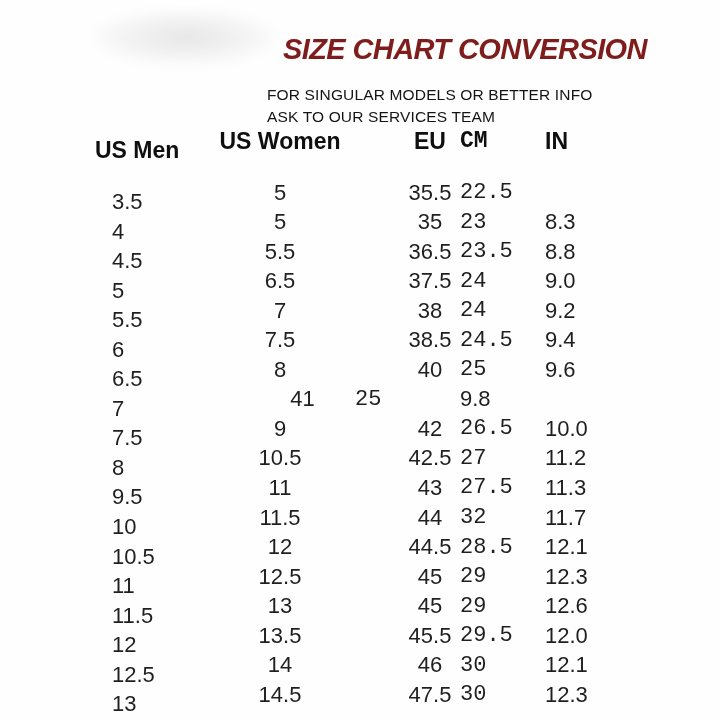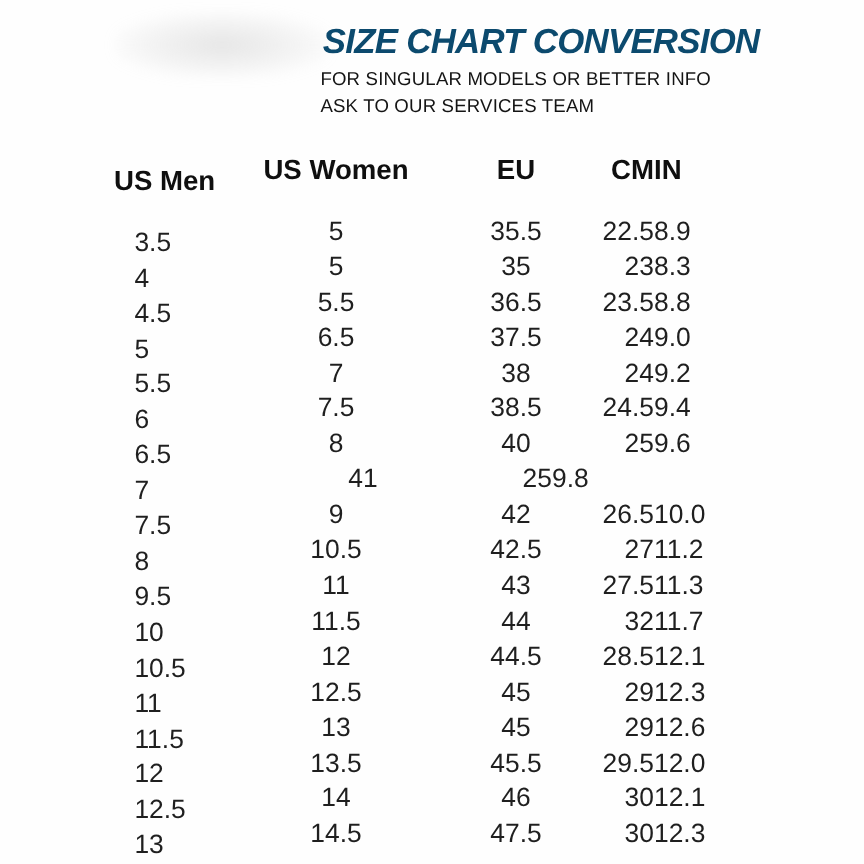"SIZE CHART CONVERSION" .title { color: #0c4a6e -> #7f1d1d; margin: 4px -> 18px }
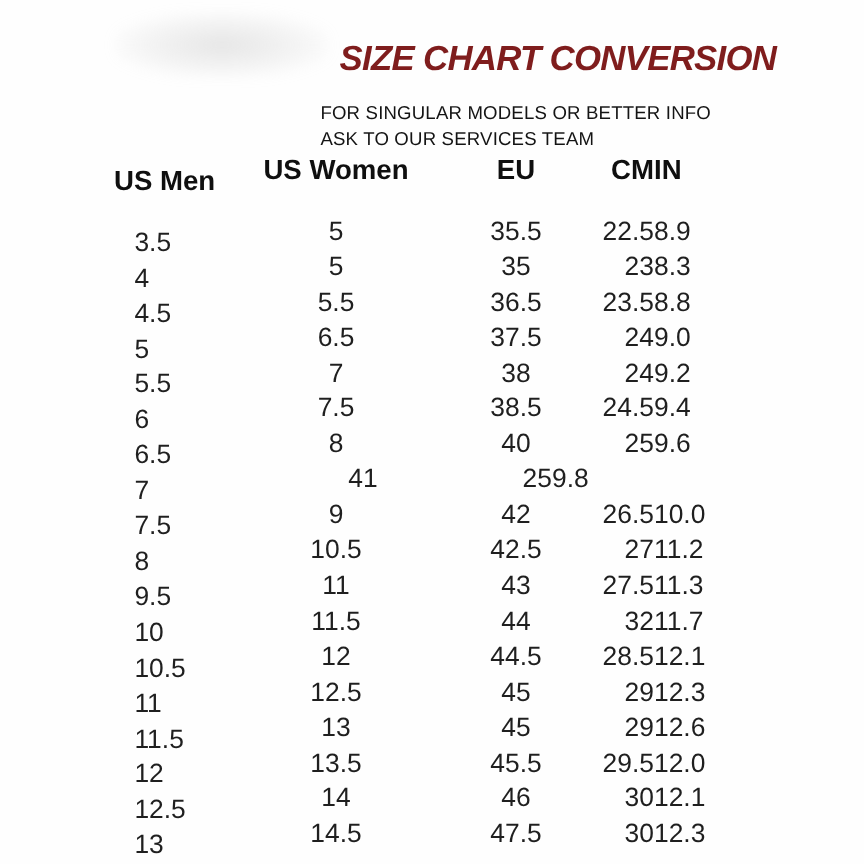"CM" .c4 { font-family: none -> Liberation Mono, monospace; text-align: right -> left }
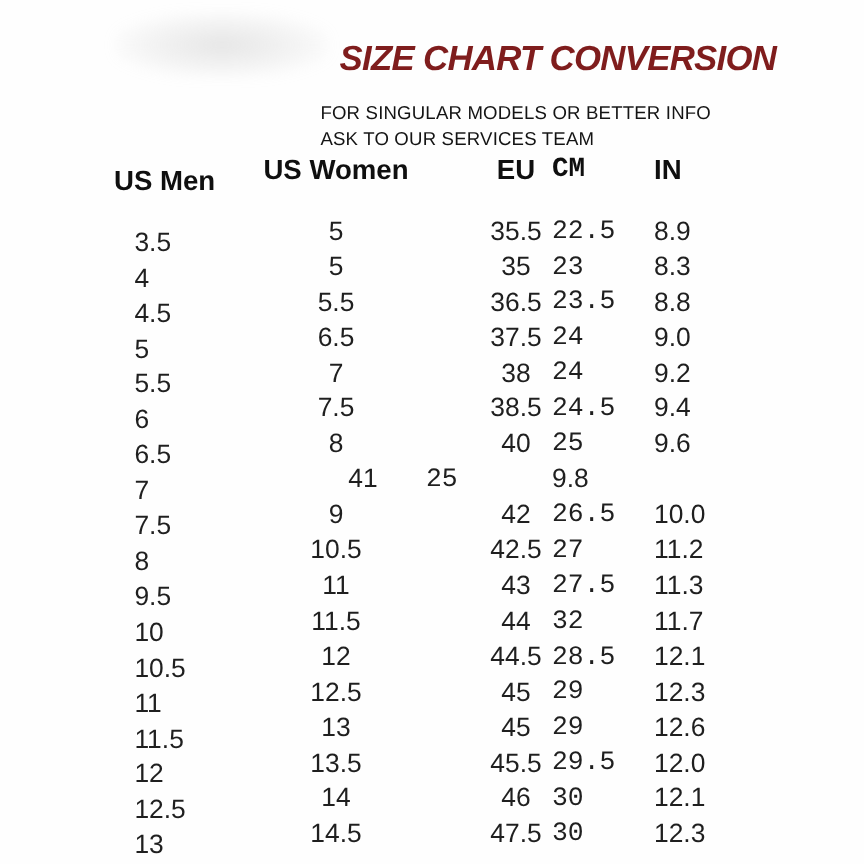"8.9" div.c5 { html: <div>8.9</div> -> none }
